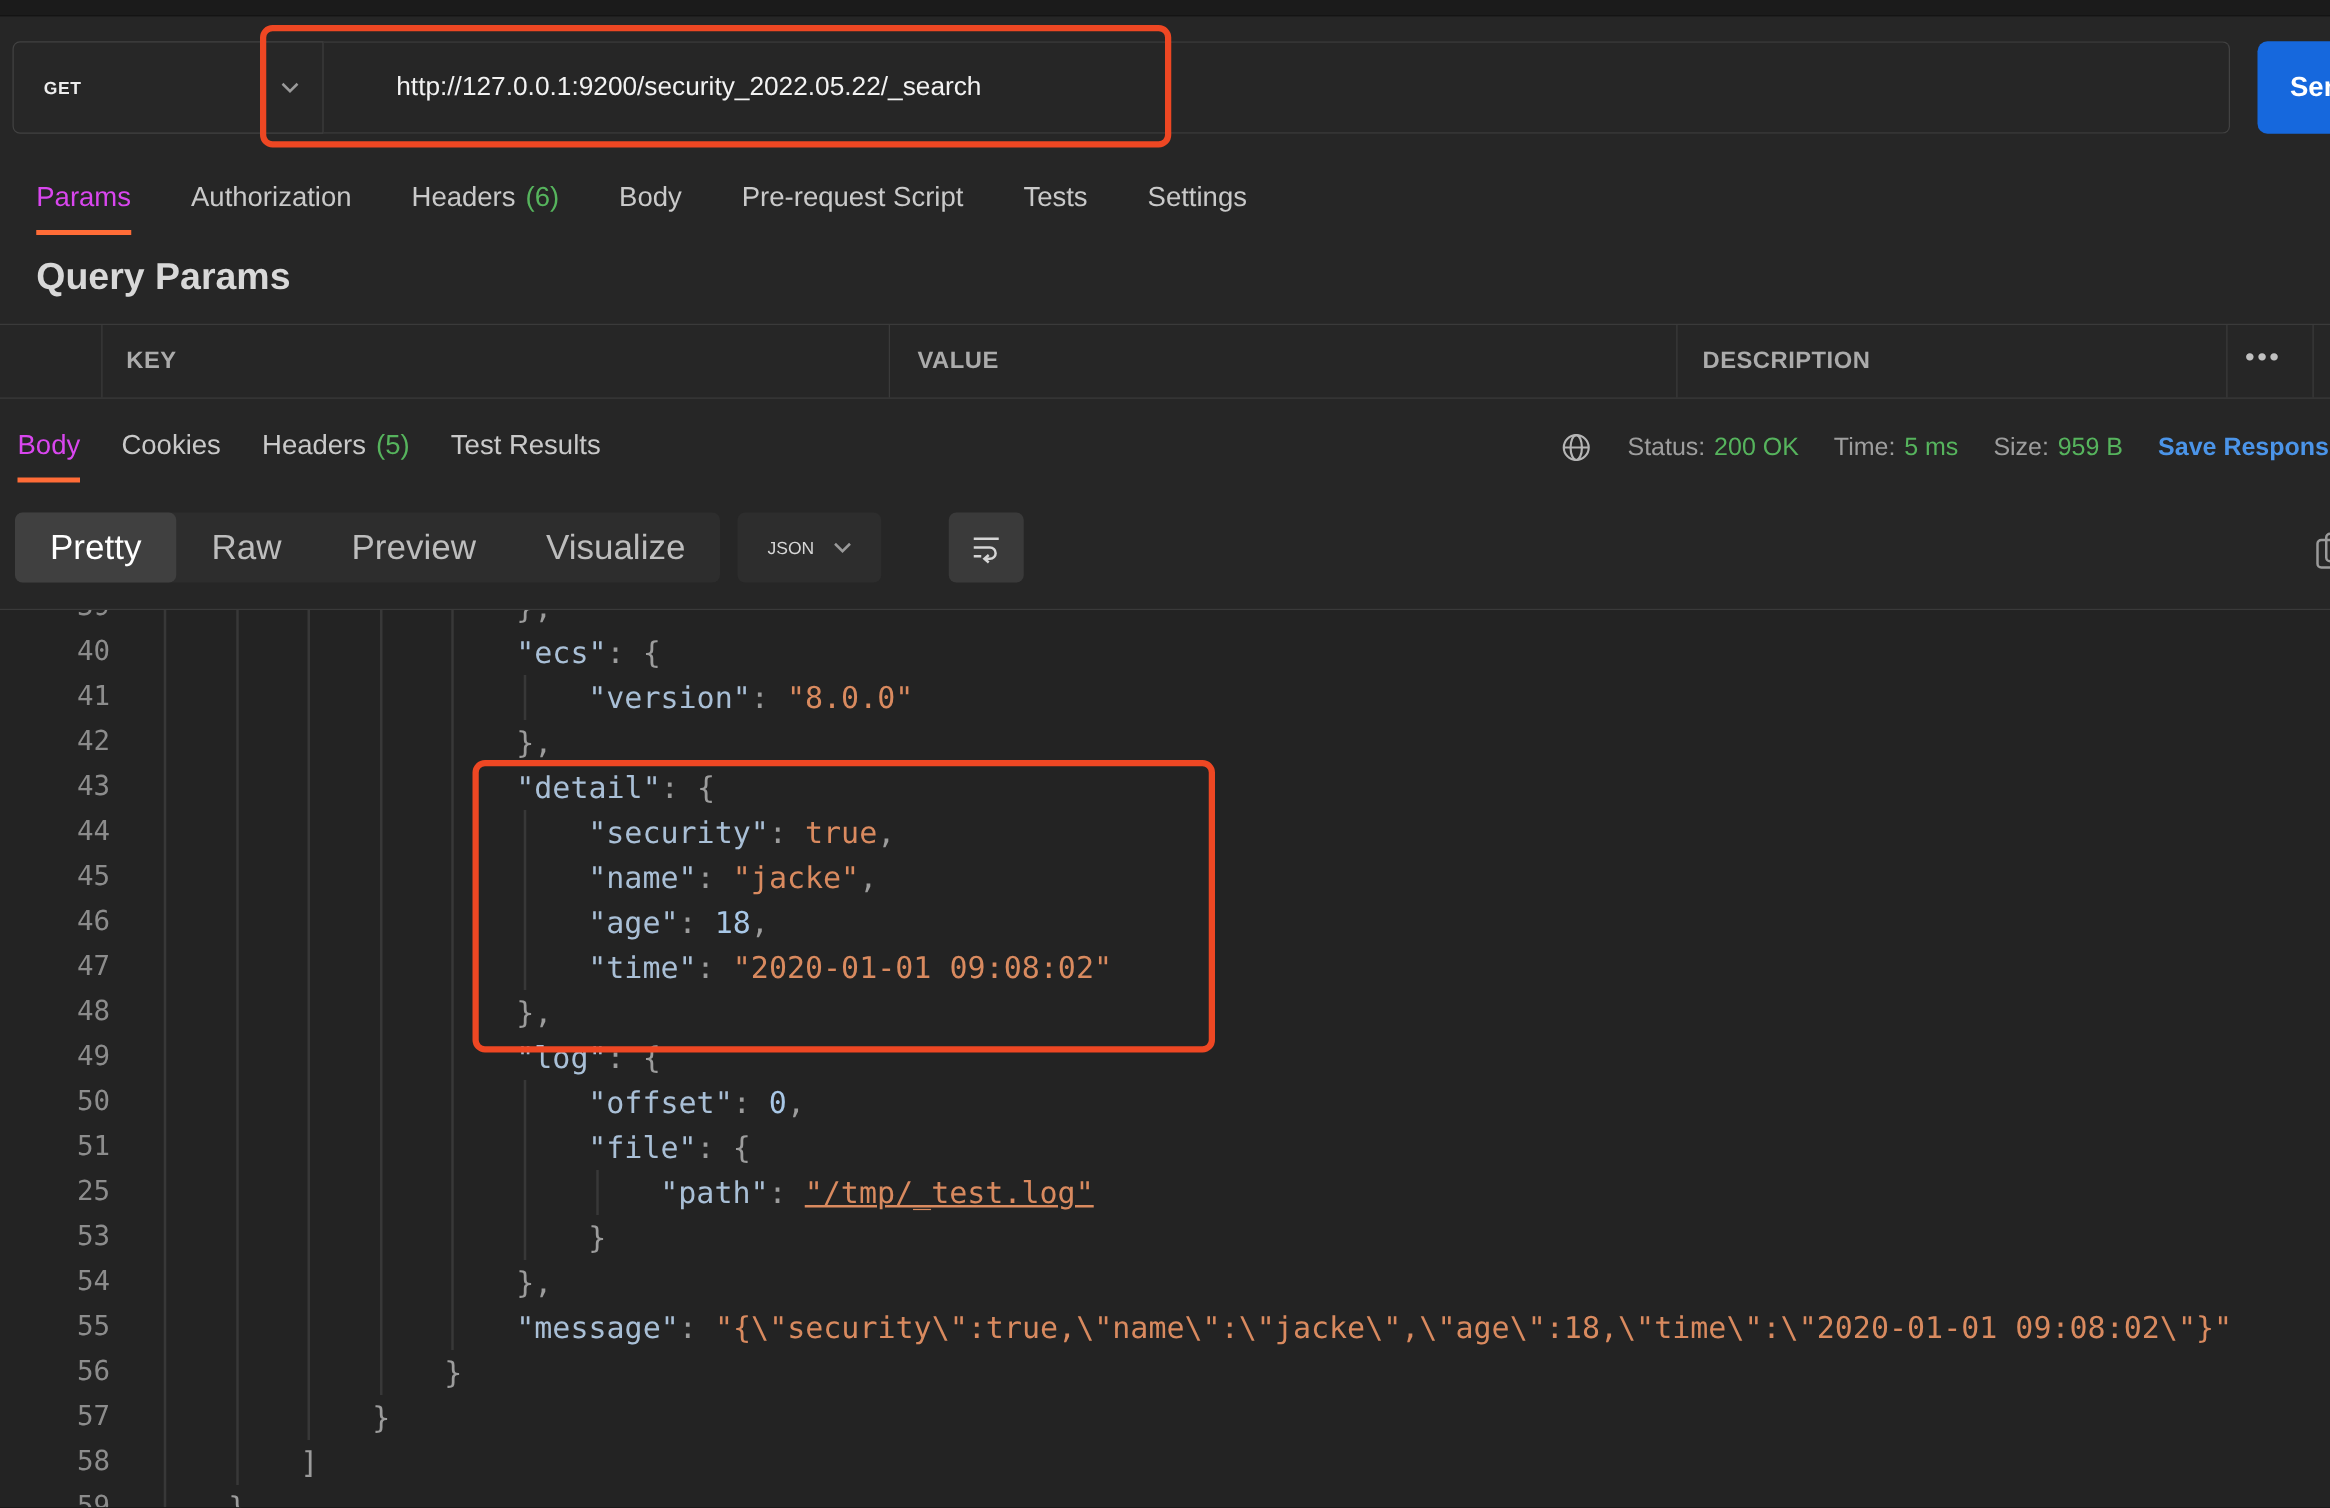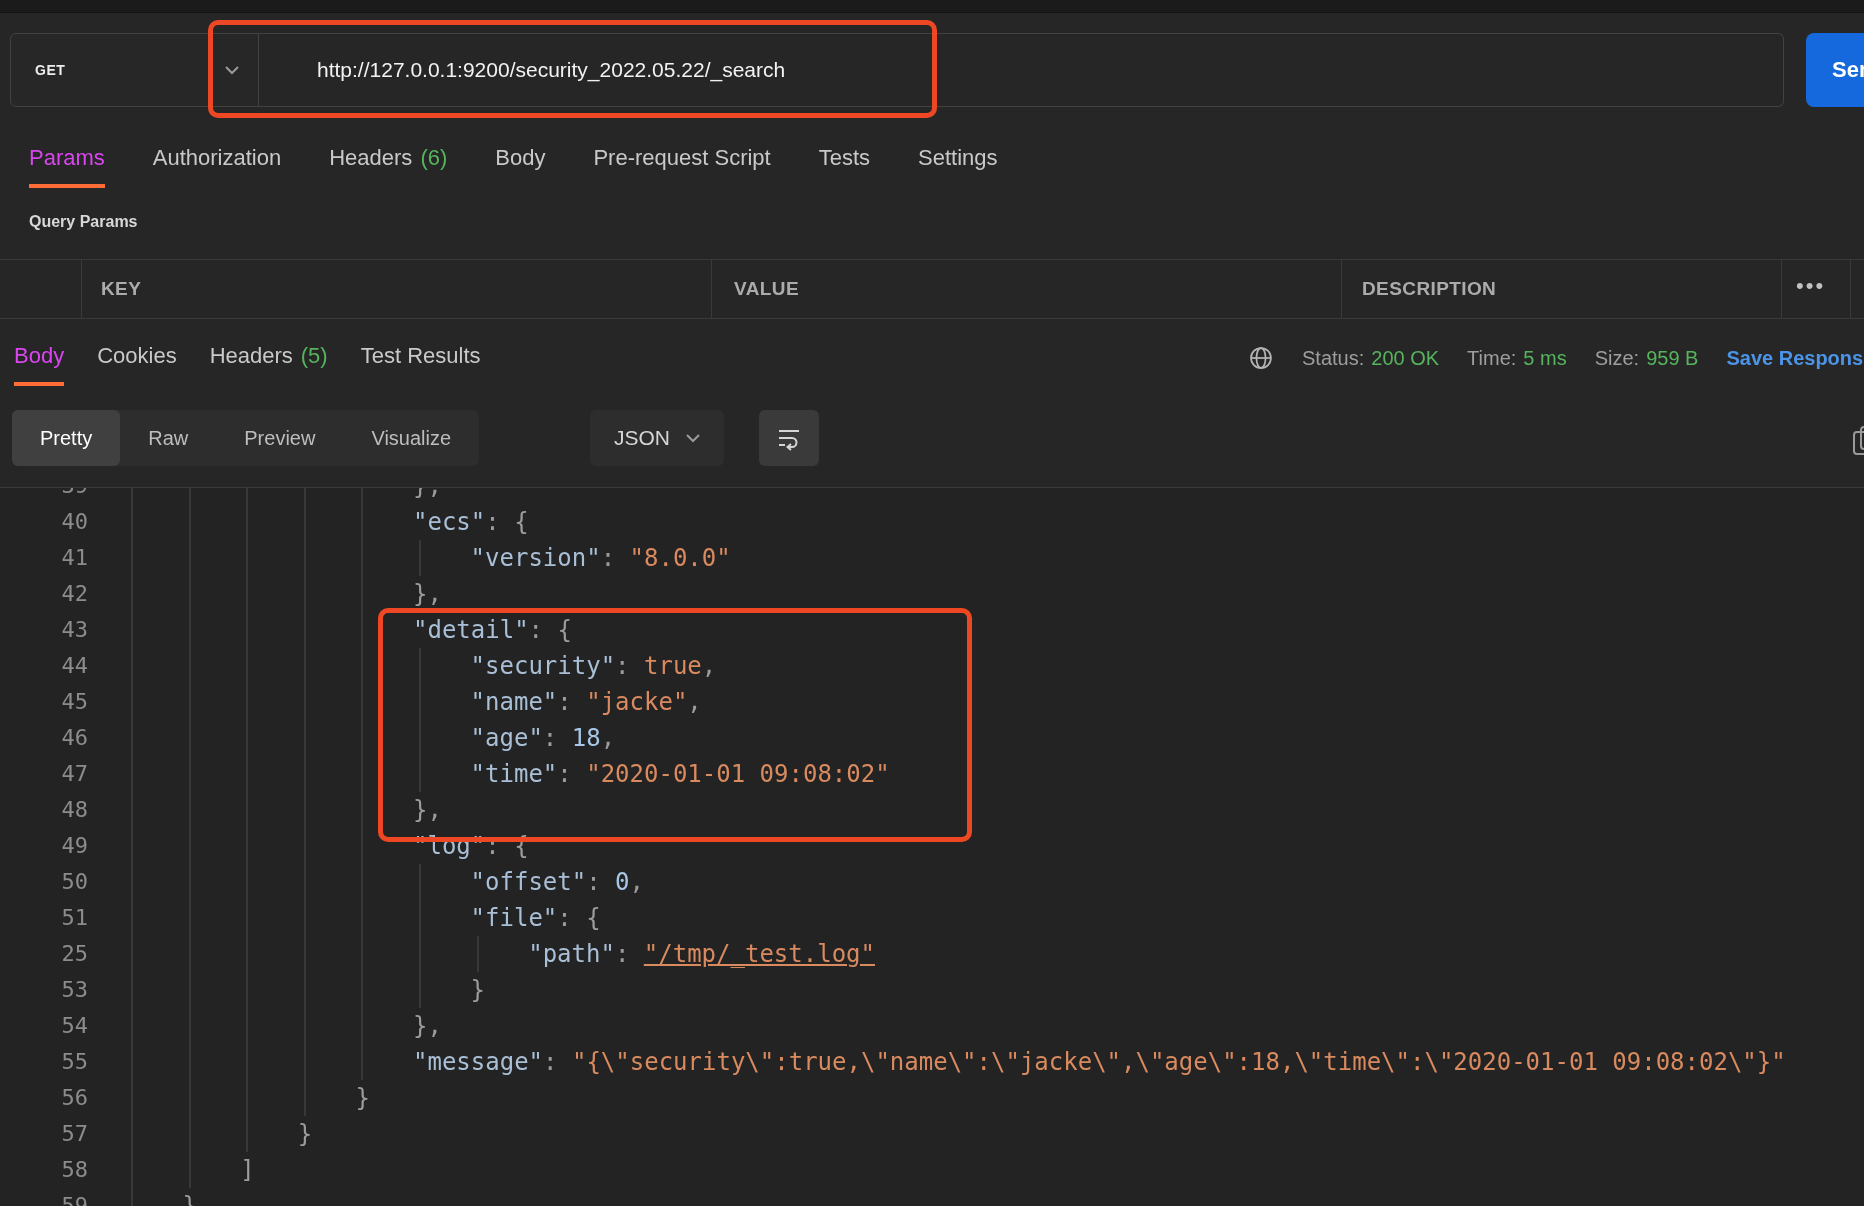"Query Params" .section-label { font-size: 16px -> 30px }
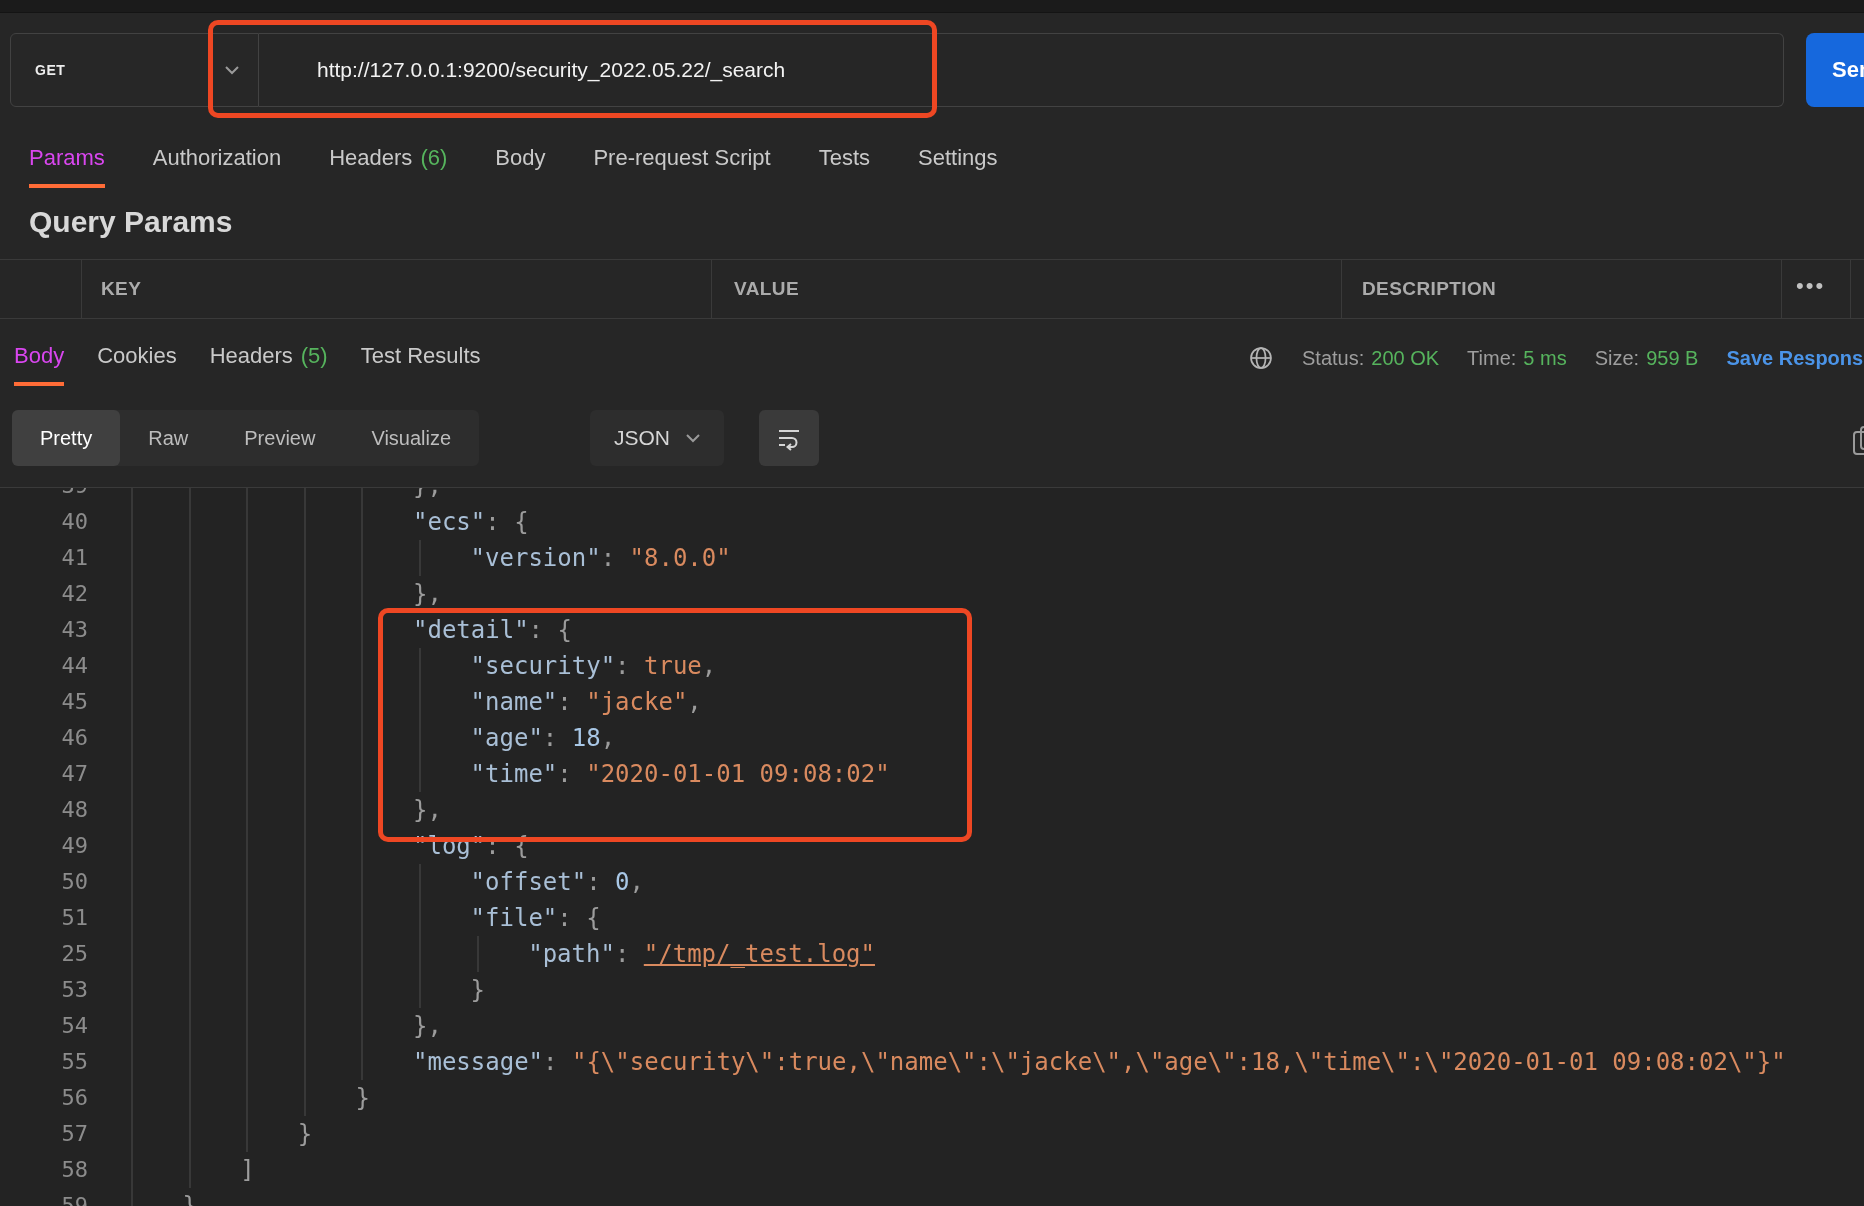"Pretty" .seg { font-size: 20px -> 28px }
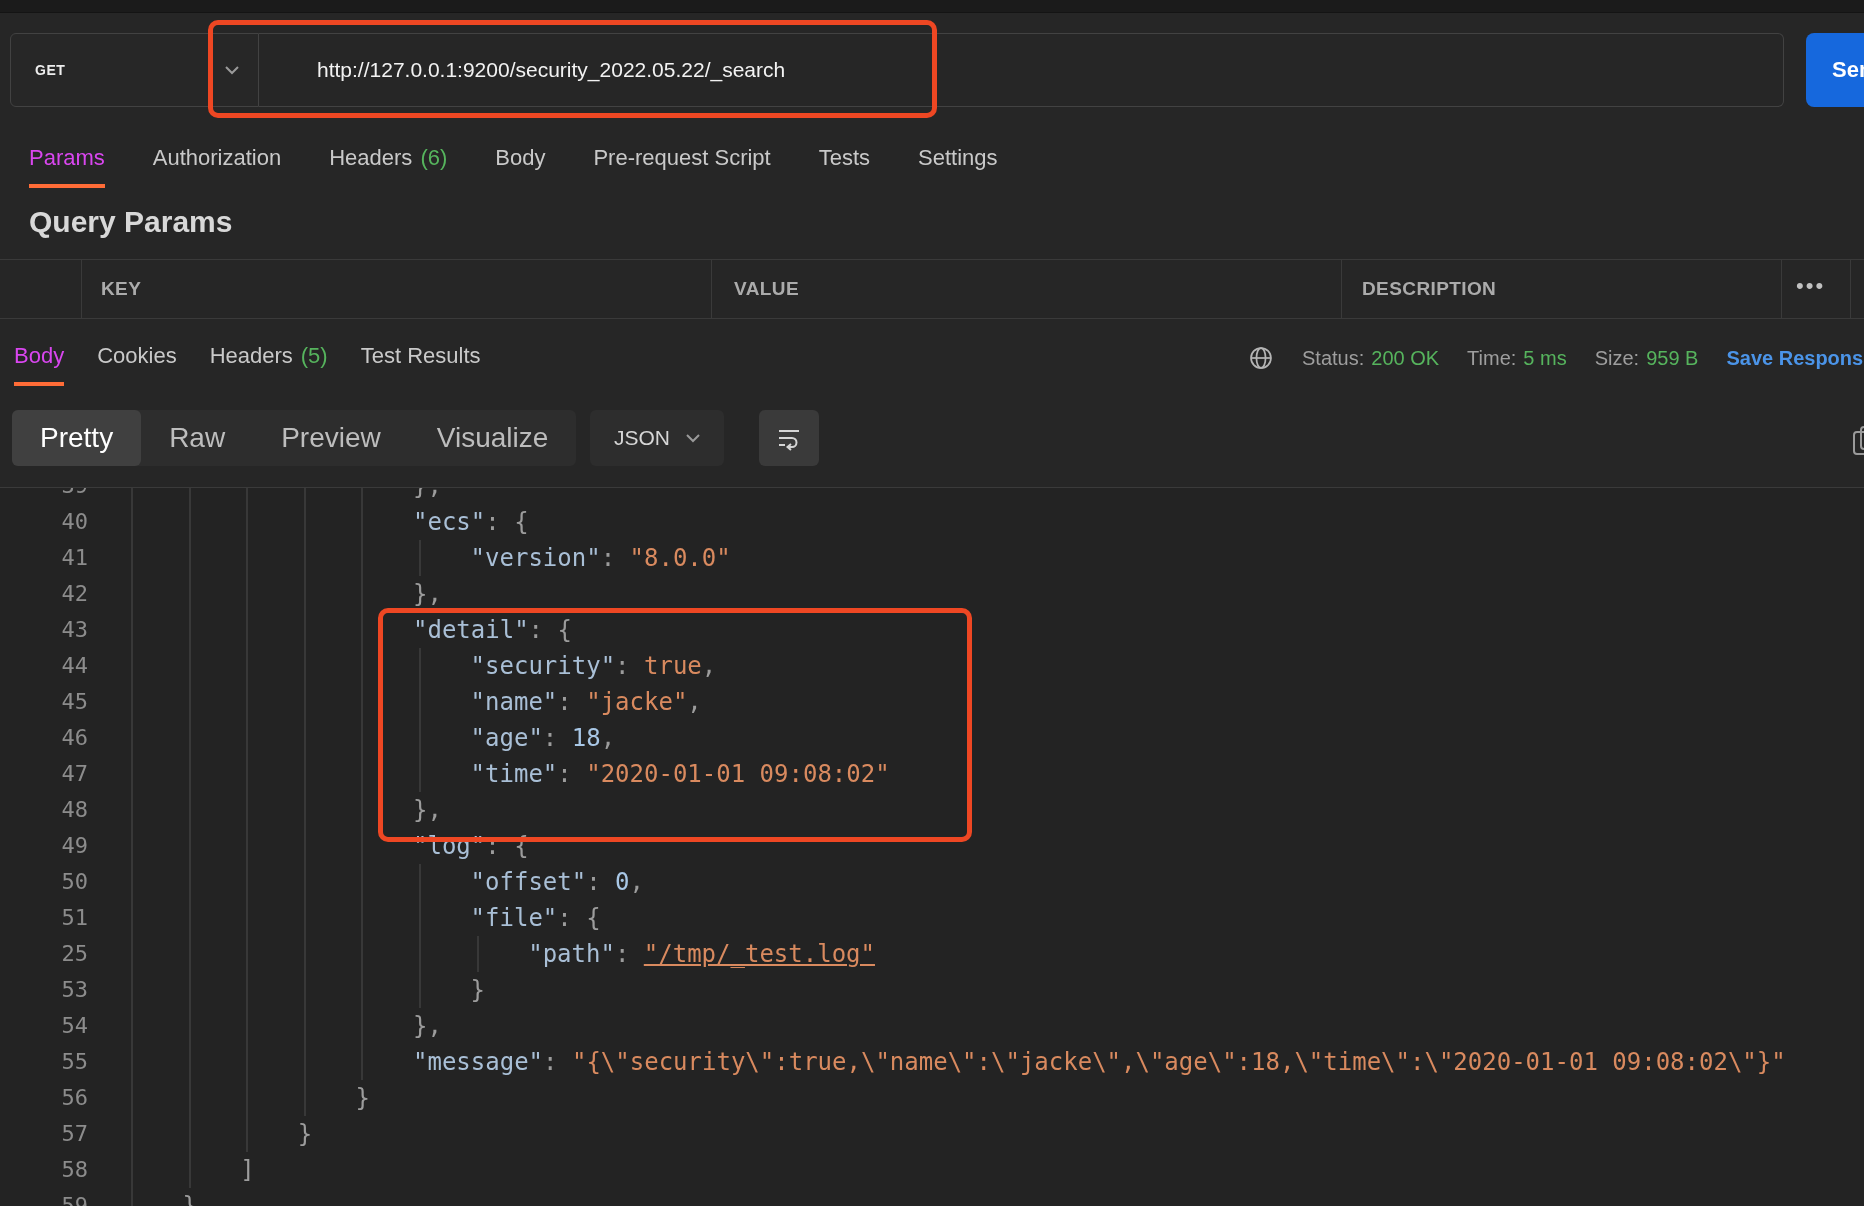"JSON" .json-dd { font-size: 21px -> 14px }
